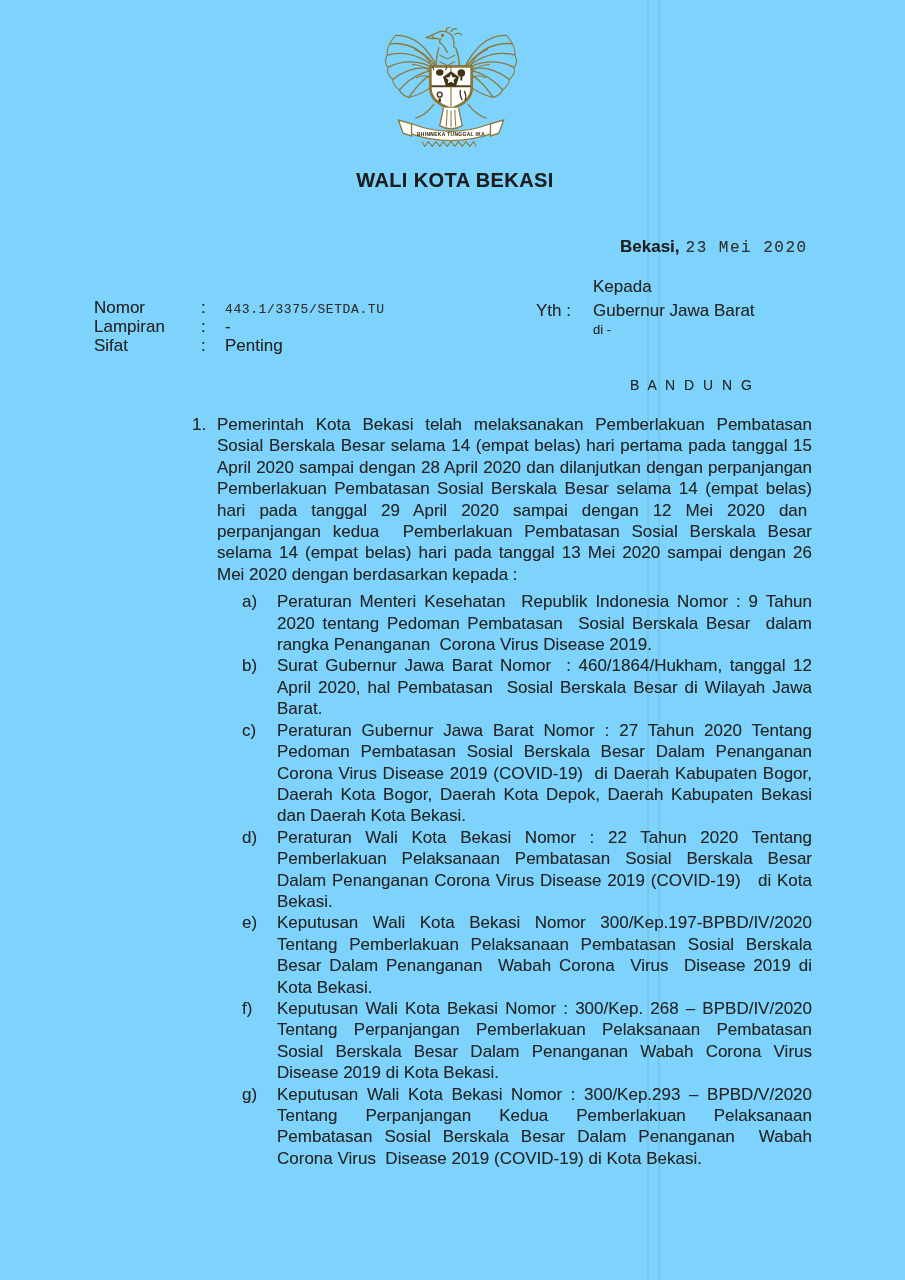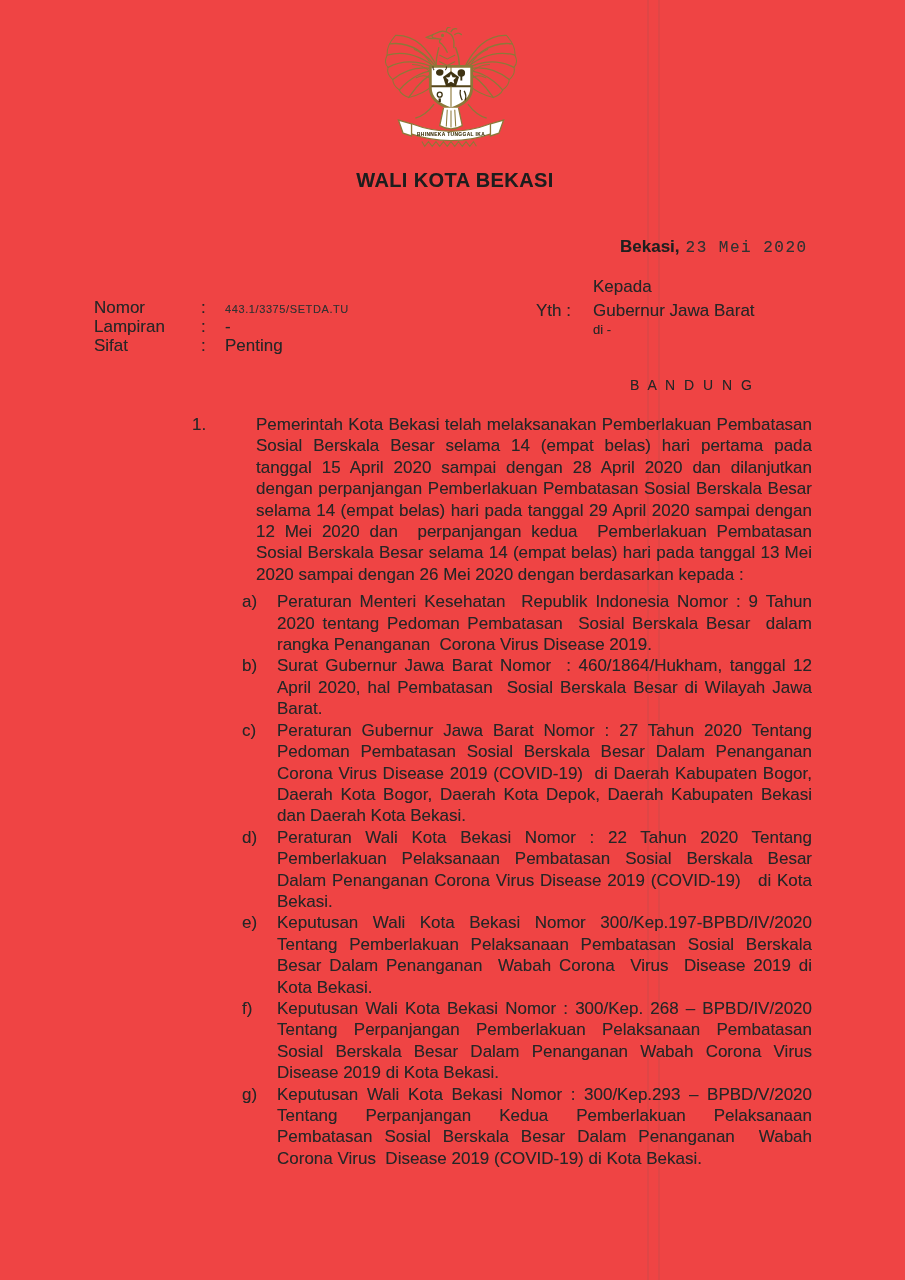"WALI KOTA BEKASI" .page { background: #ef4444 -> #7dd3fc }
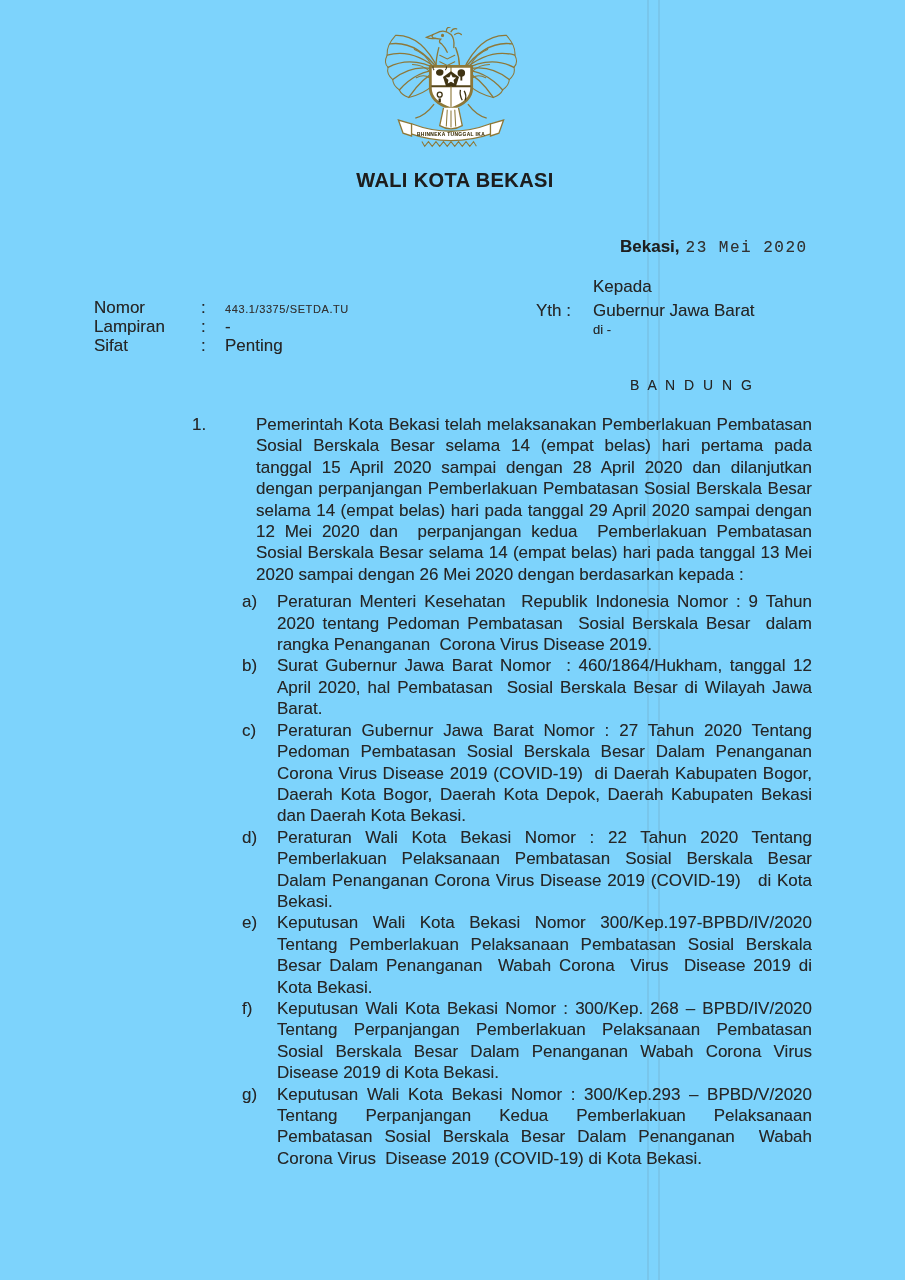"443.1/3375/SETDA.TU" .meta .row.mono .val { font-family: Liberation Sans, sans-serif -> Liberation Mono, monospace; font-size: 11px -> 13px }
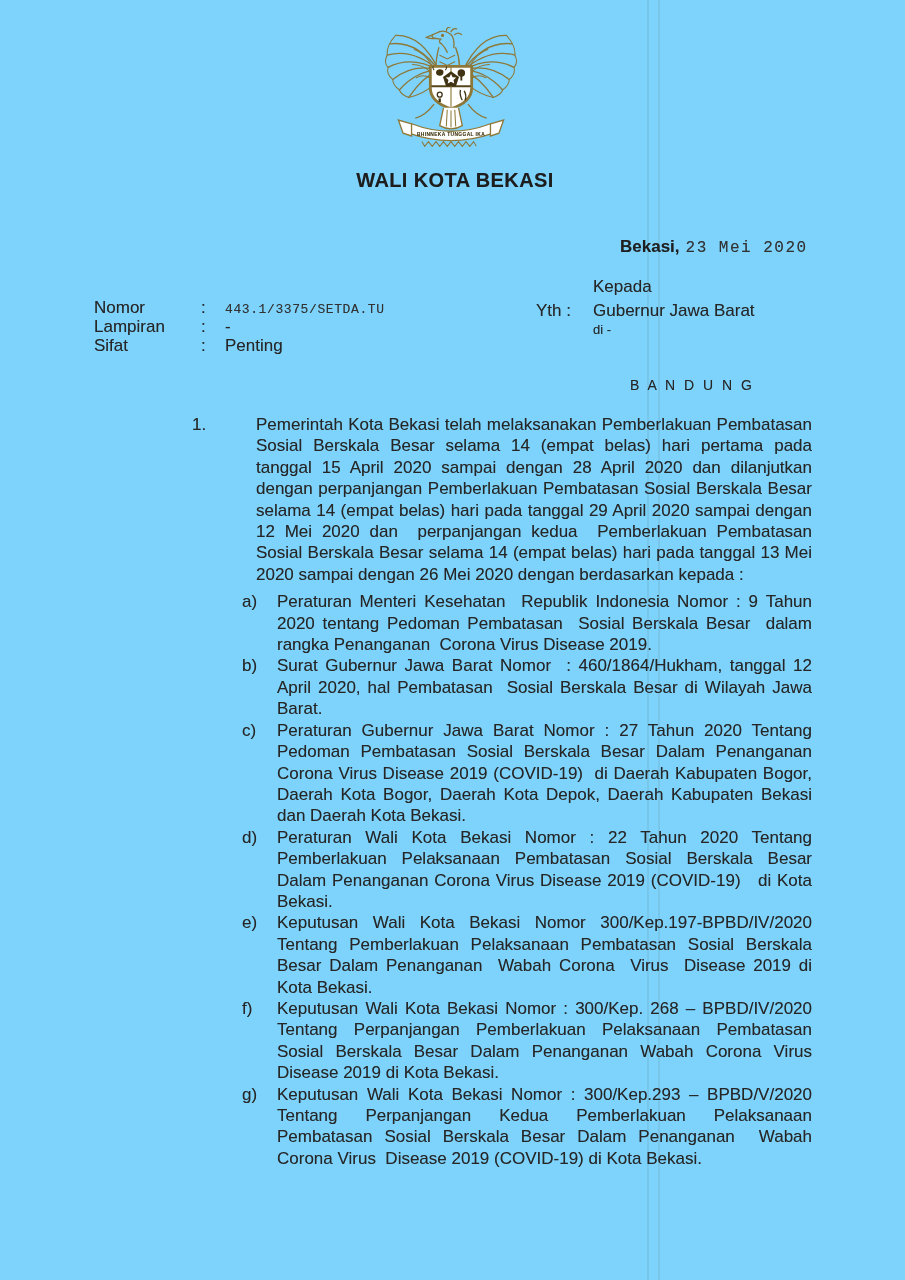"Pemerintah Kota Bekasi telah" .itext { margin-left: 39px -> none }
